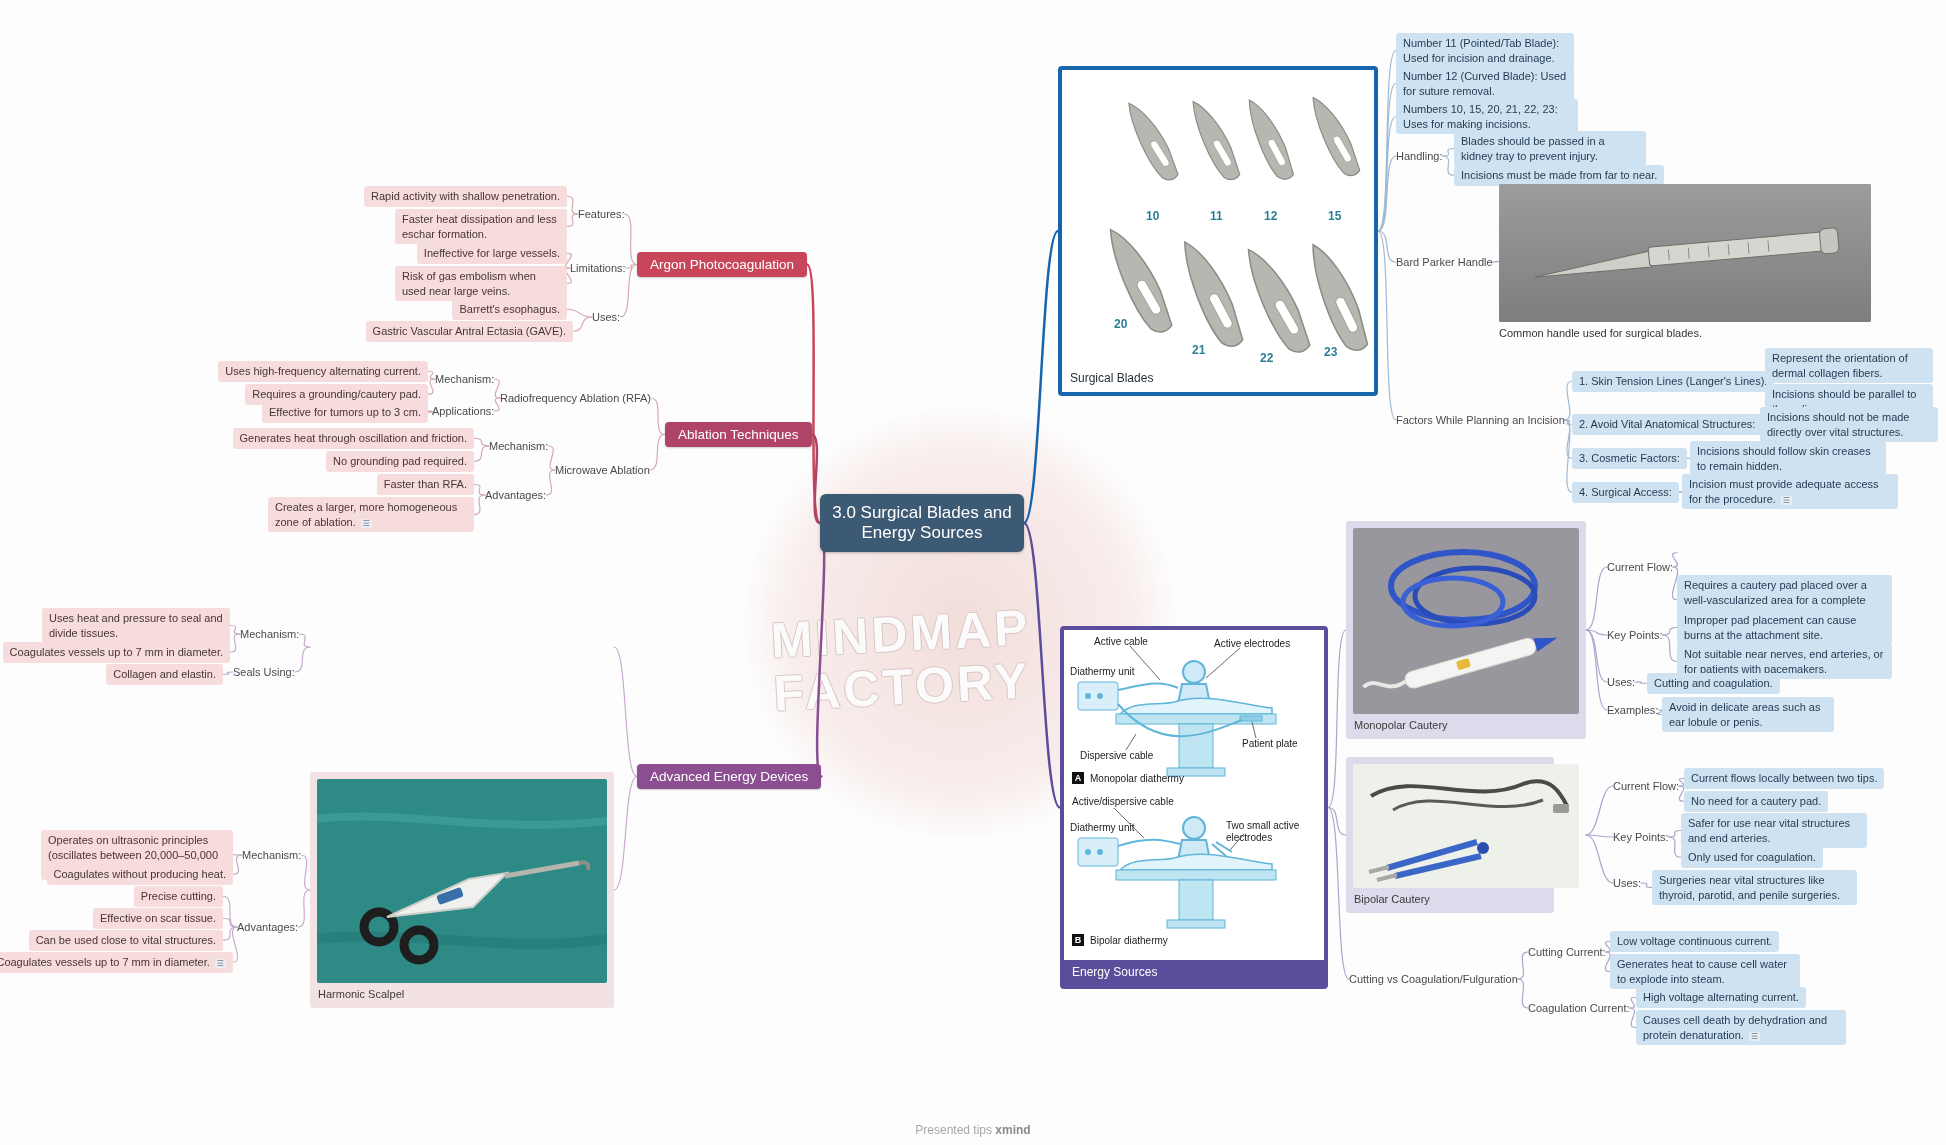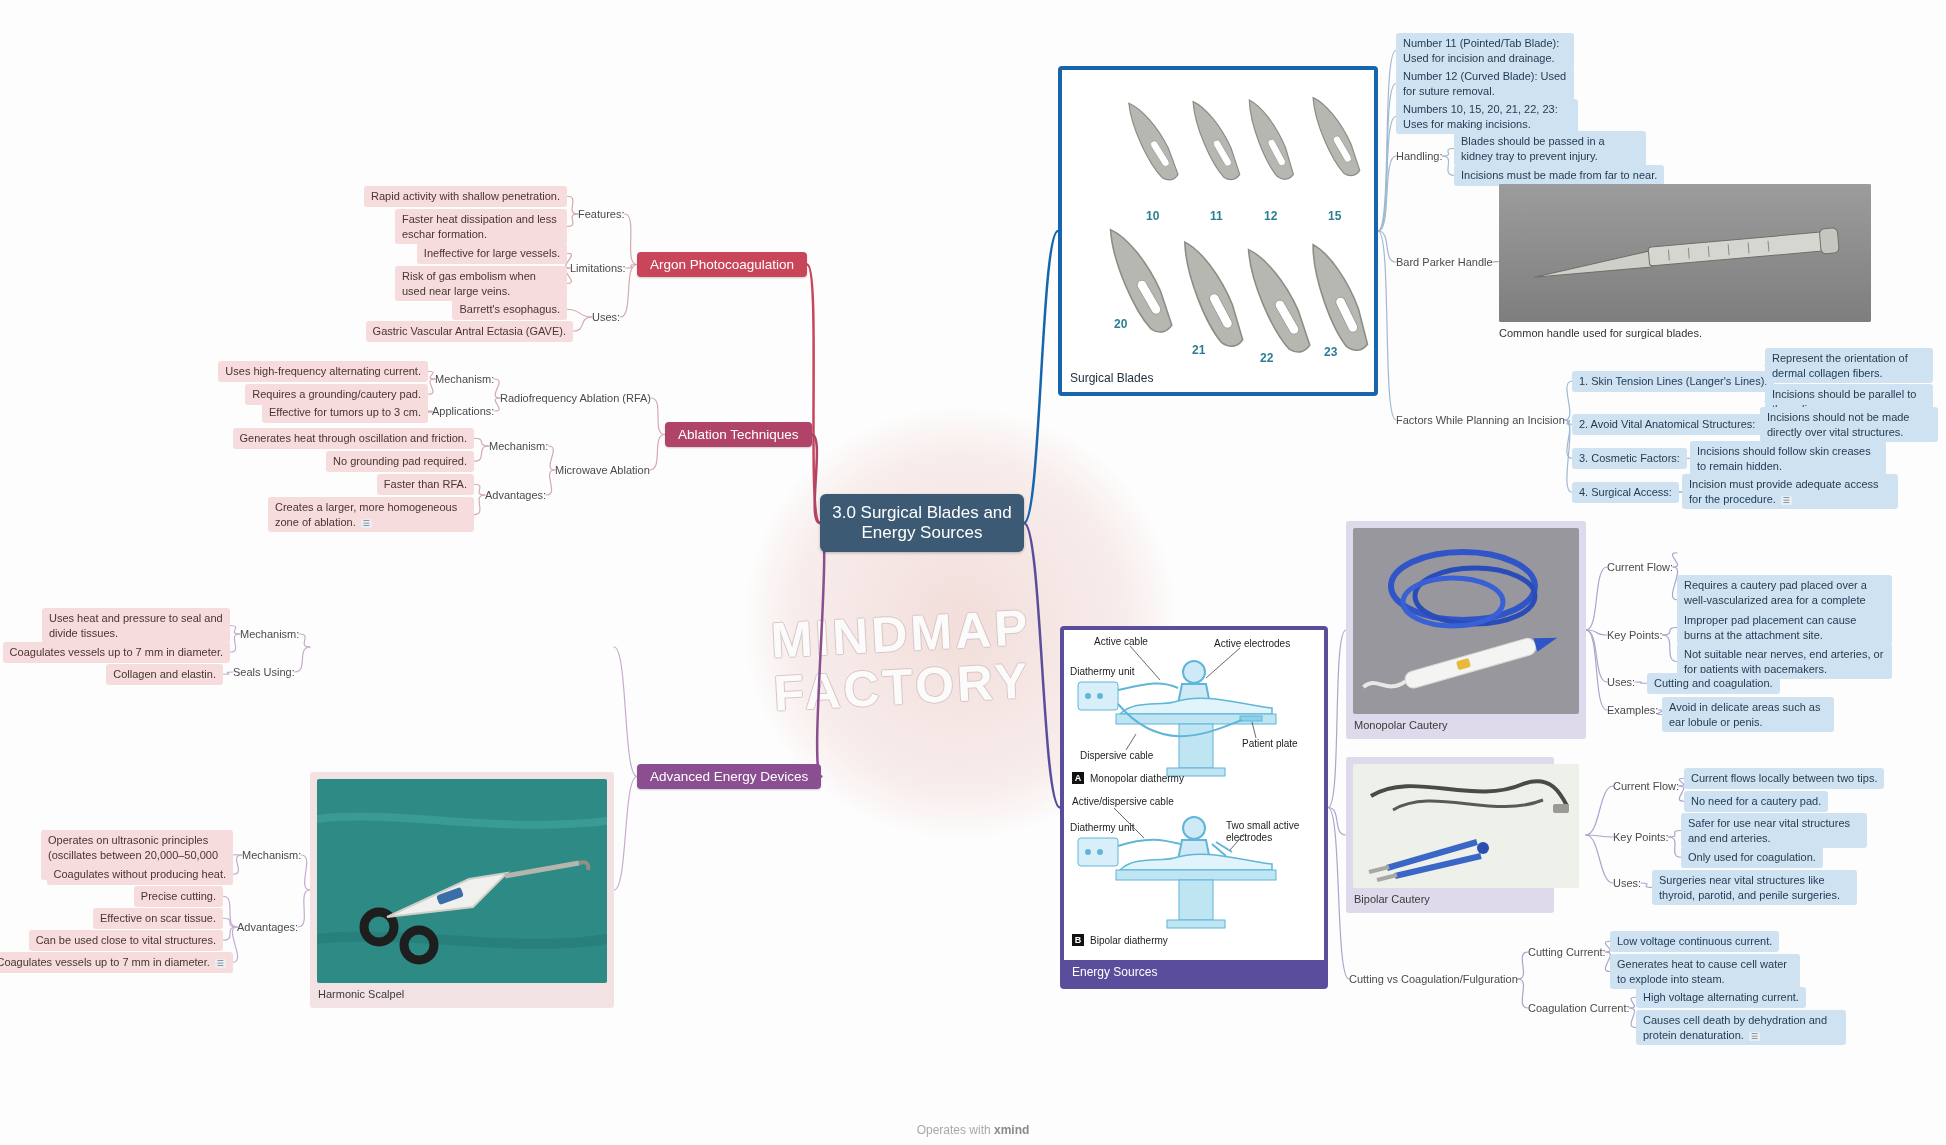"Operates with" span { text: Operates with -> Presented tips }
